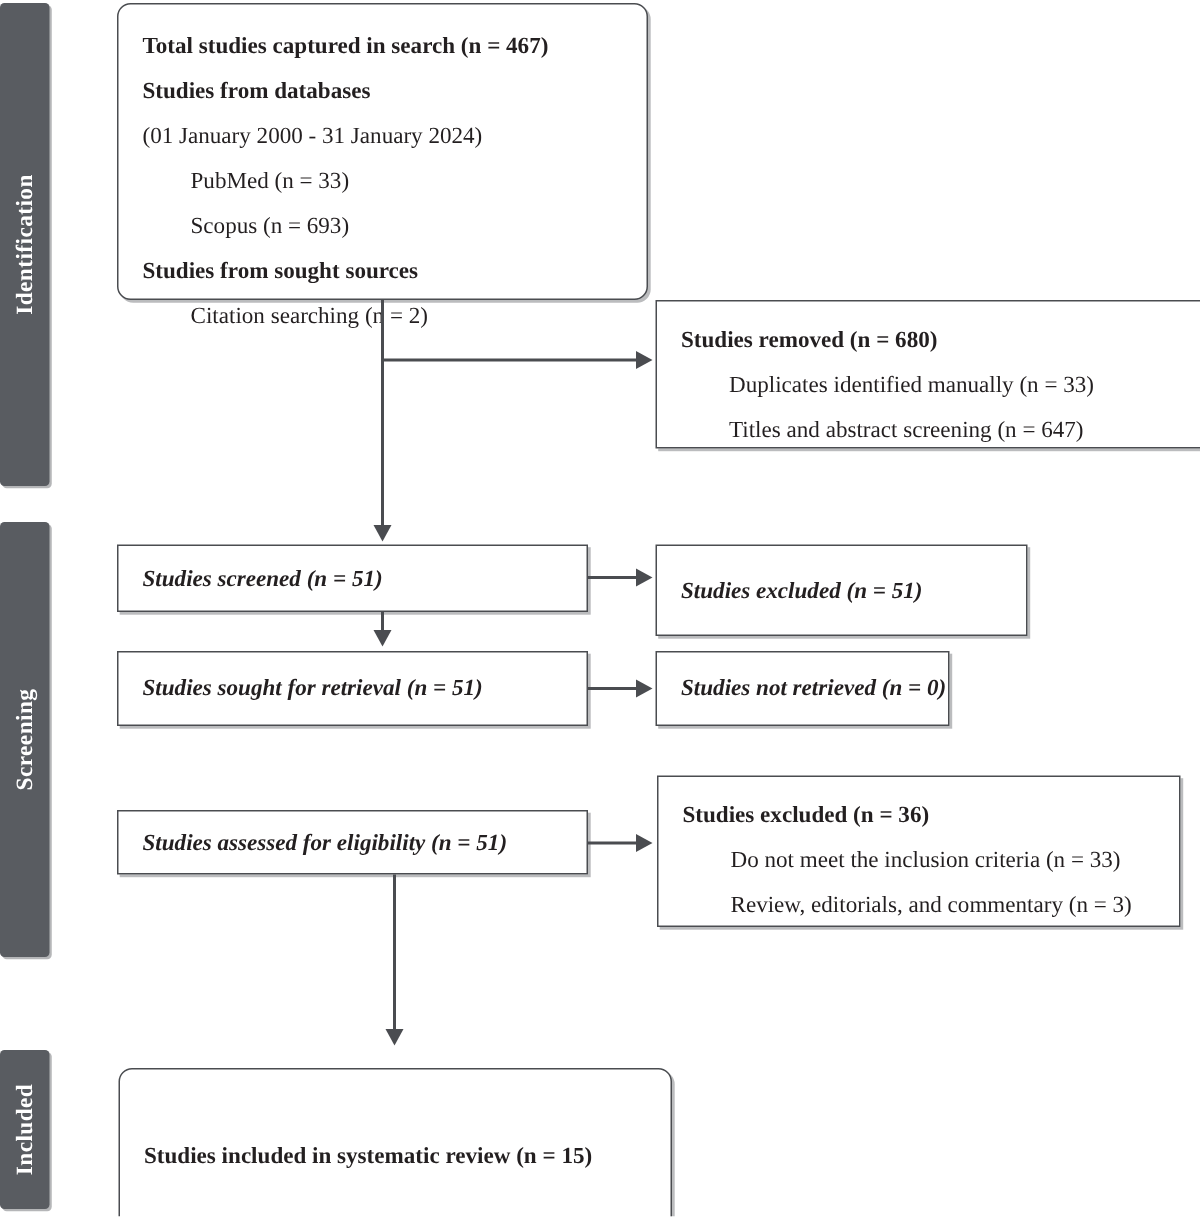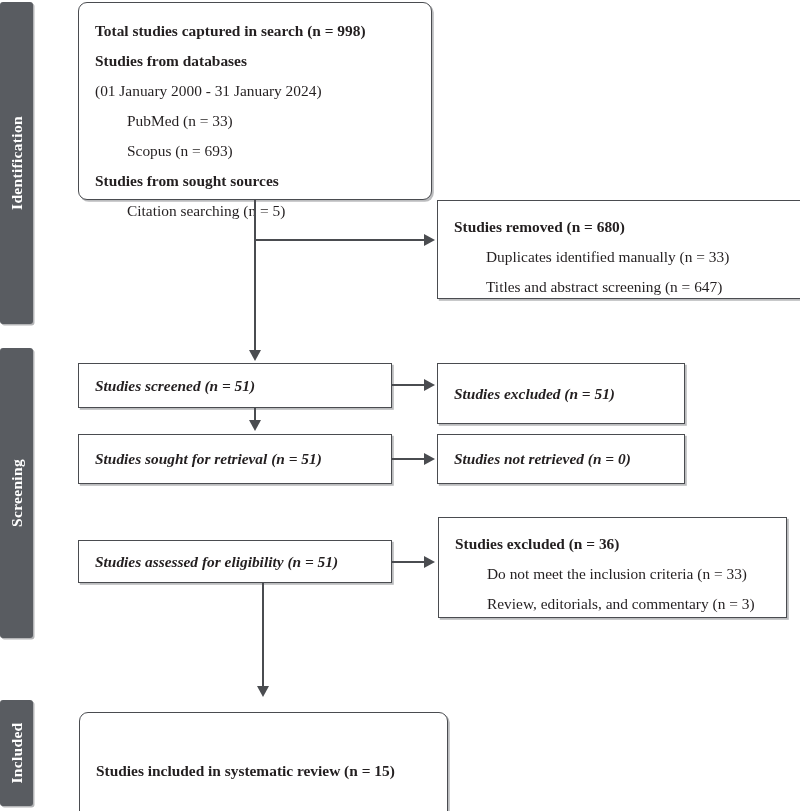"Total studies captured in search" p.line { text: 998 -> 467 }
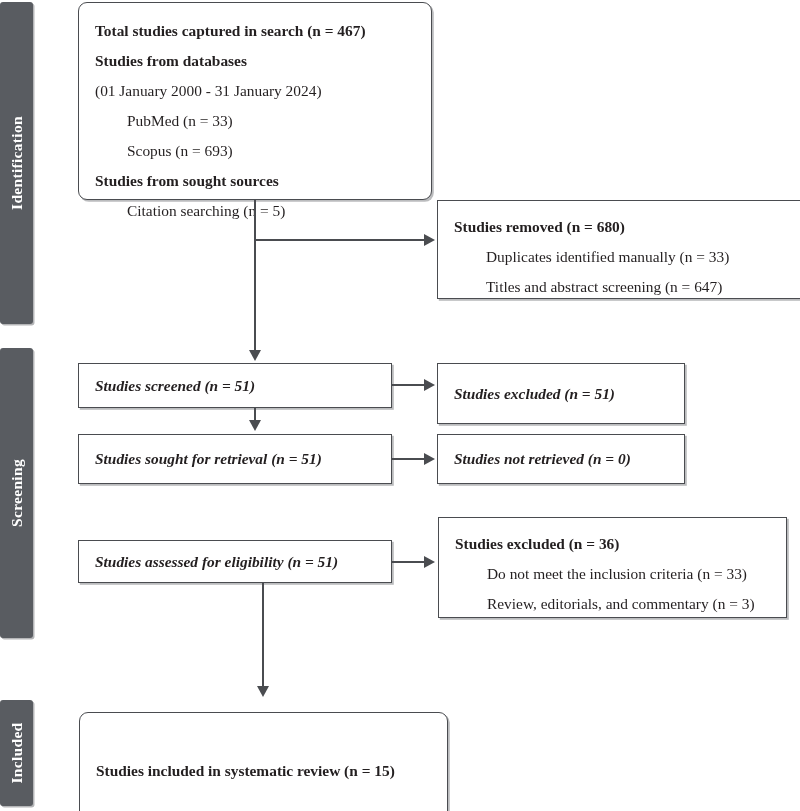"Citation searching (n = 5)" p.line { text: 5 -> 2 }
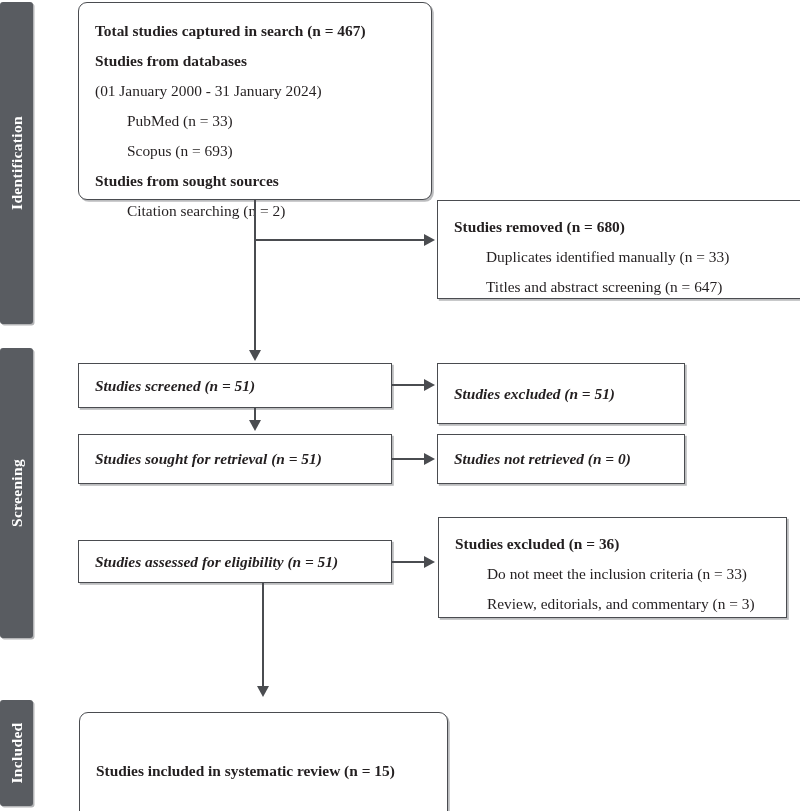"Studies not retrieved (n =" div.flow-box { width: 248px -> 196px }
